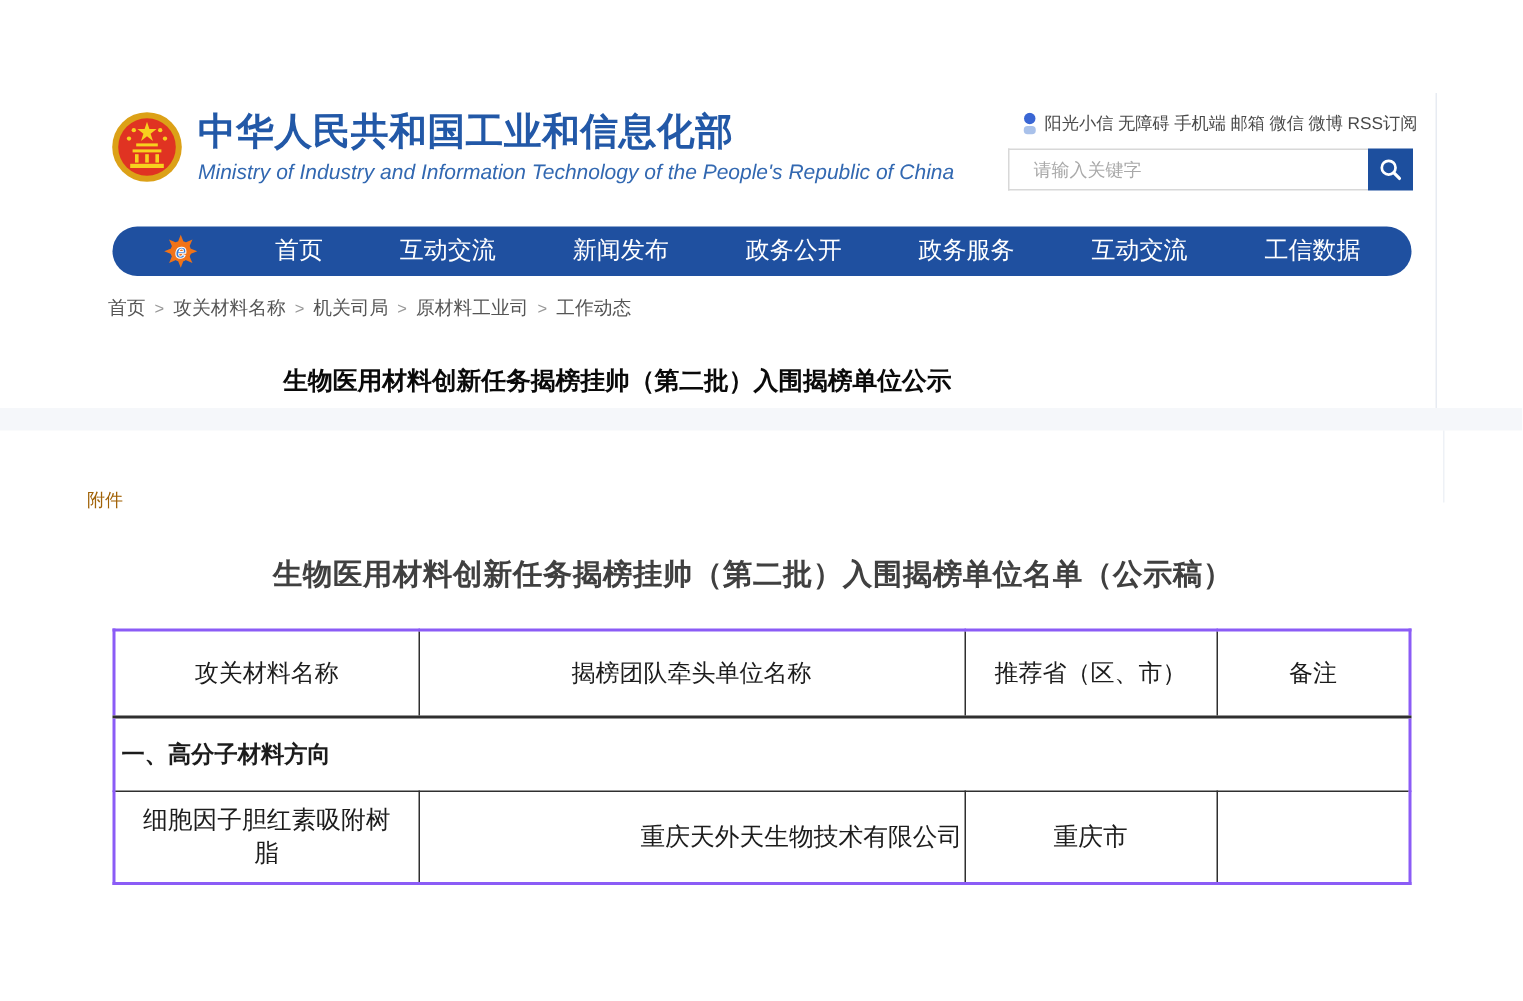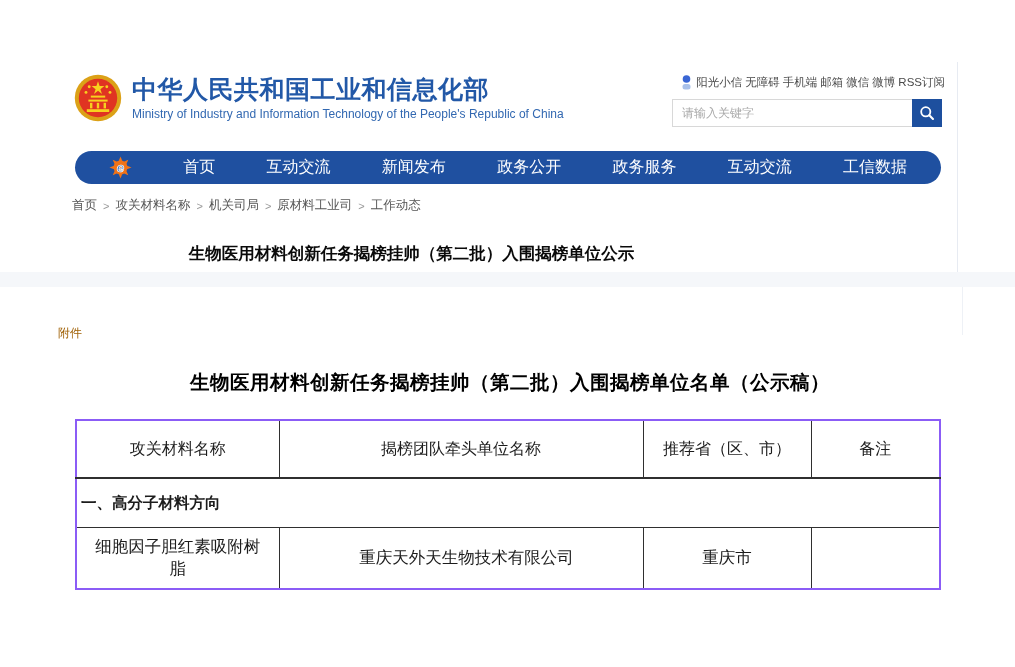"Ministry of Industry and Information" .brand-text .en { font-size: 12px -> 14px; font-style: none -> italic }
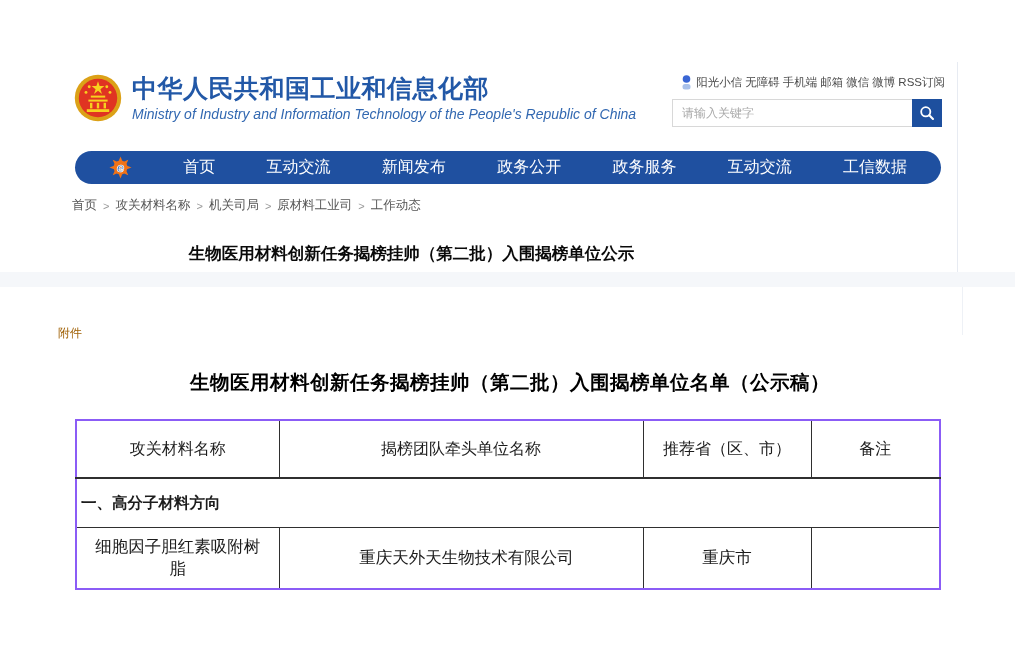"请输入关键字" .search-row input { padding: 0 0 0 9px -> 0 0 0 16px }
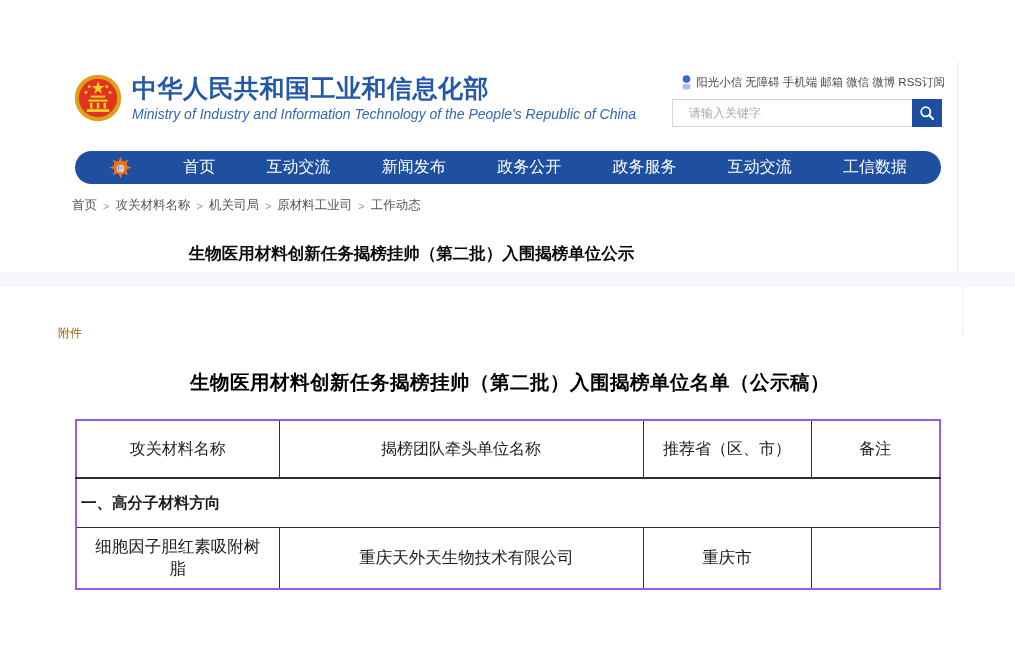"生物医用材料创新任务揭榜挂帅（第二批）入围揭榜单位名单（公示稿）" .doc-title { color: #000000 -> #404040; left: 77px -> 69px }
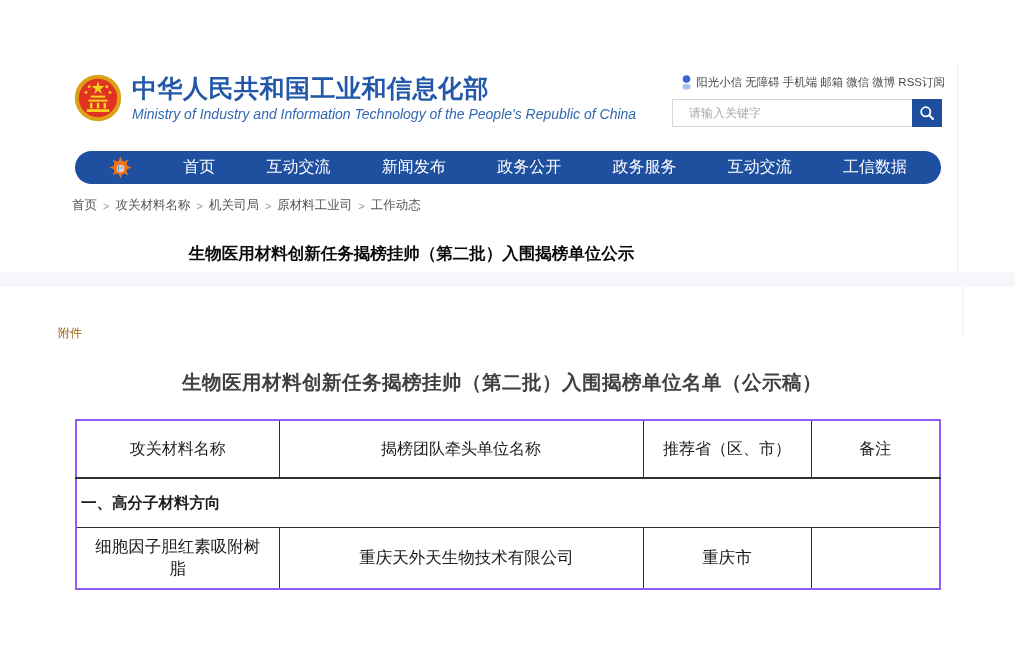"重庆天外天生物技术有限公司" td.c-left { text-align: center -> right }
